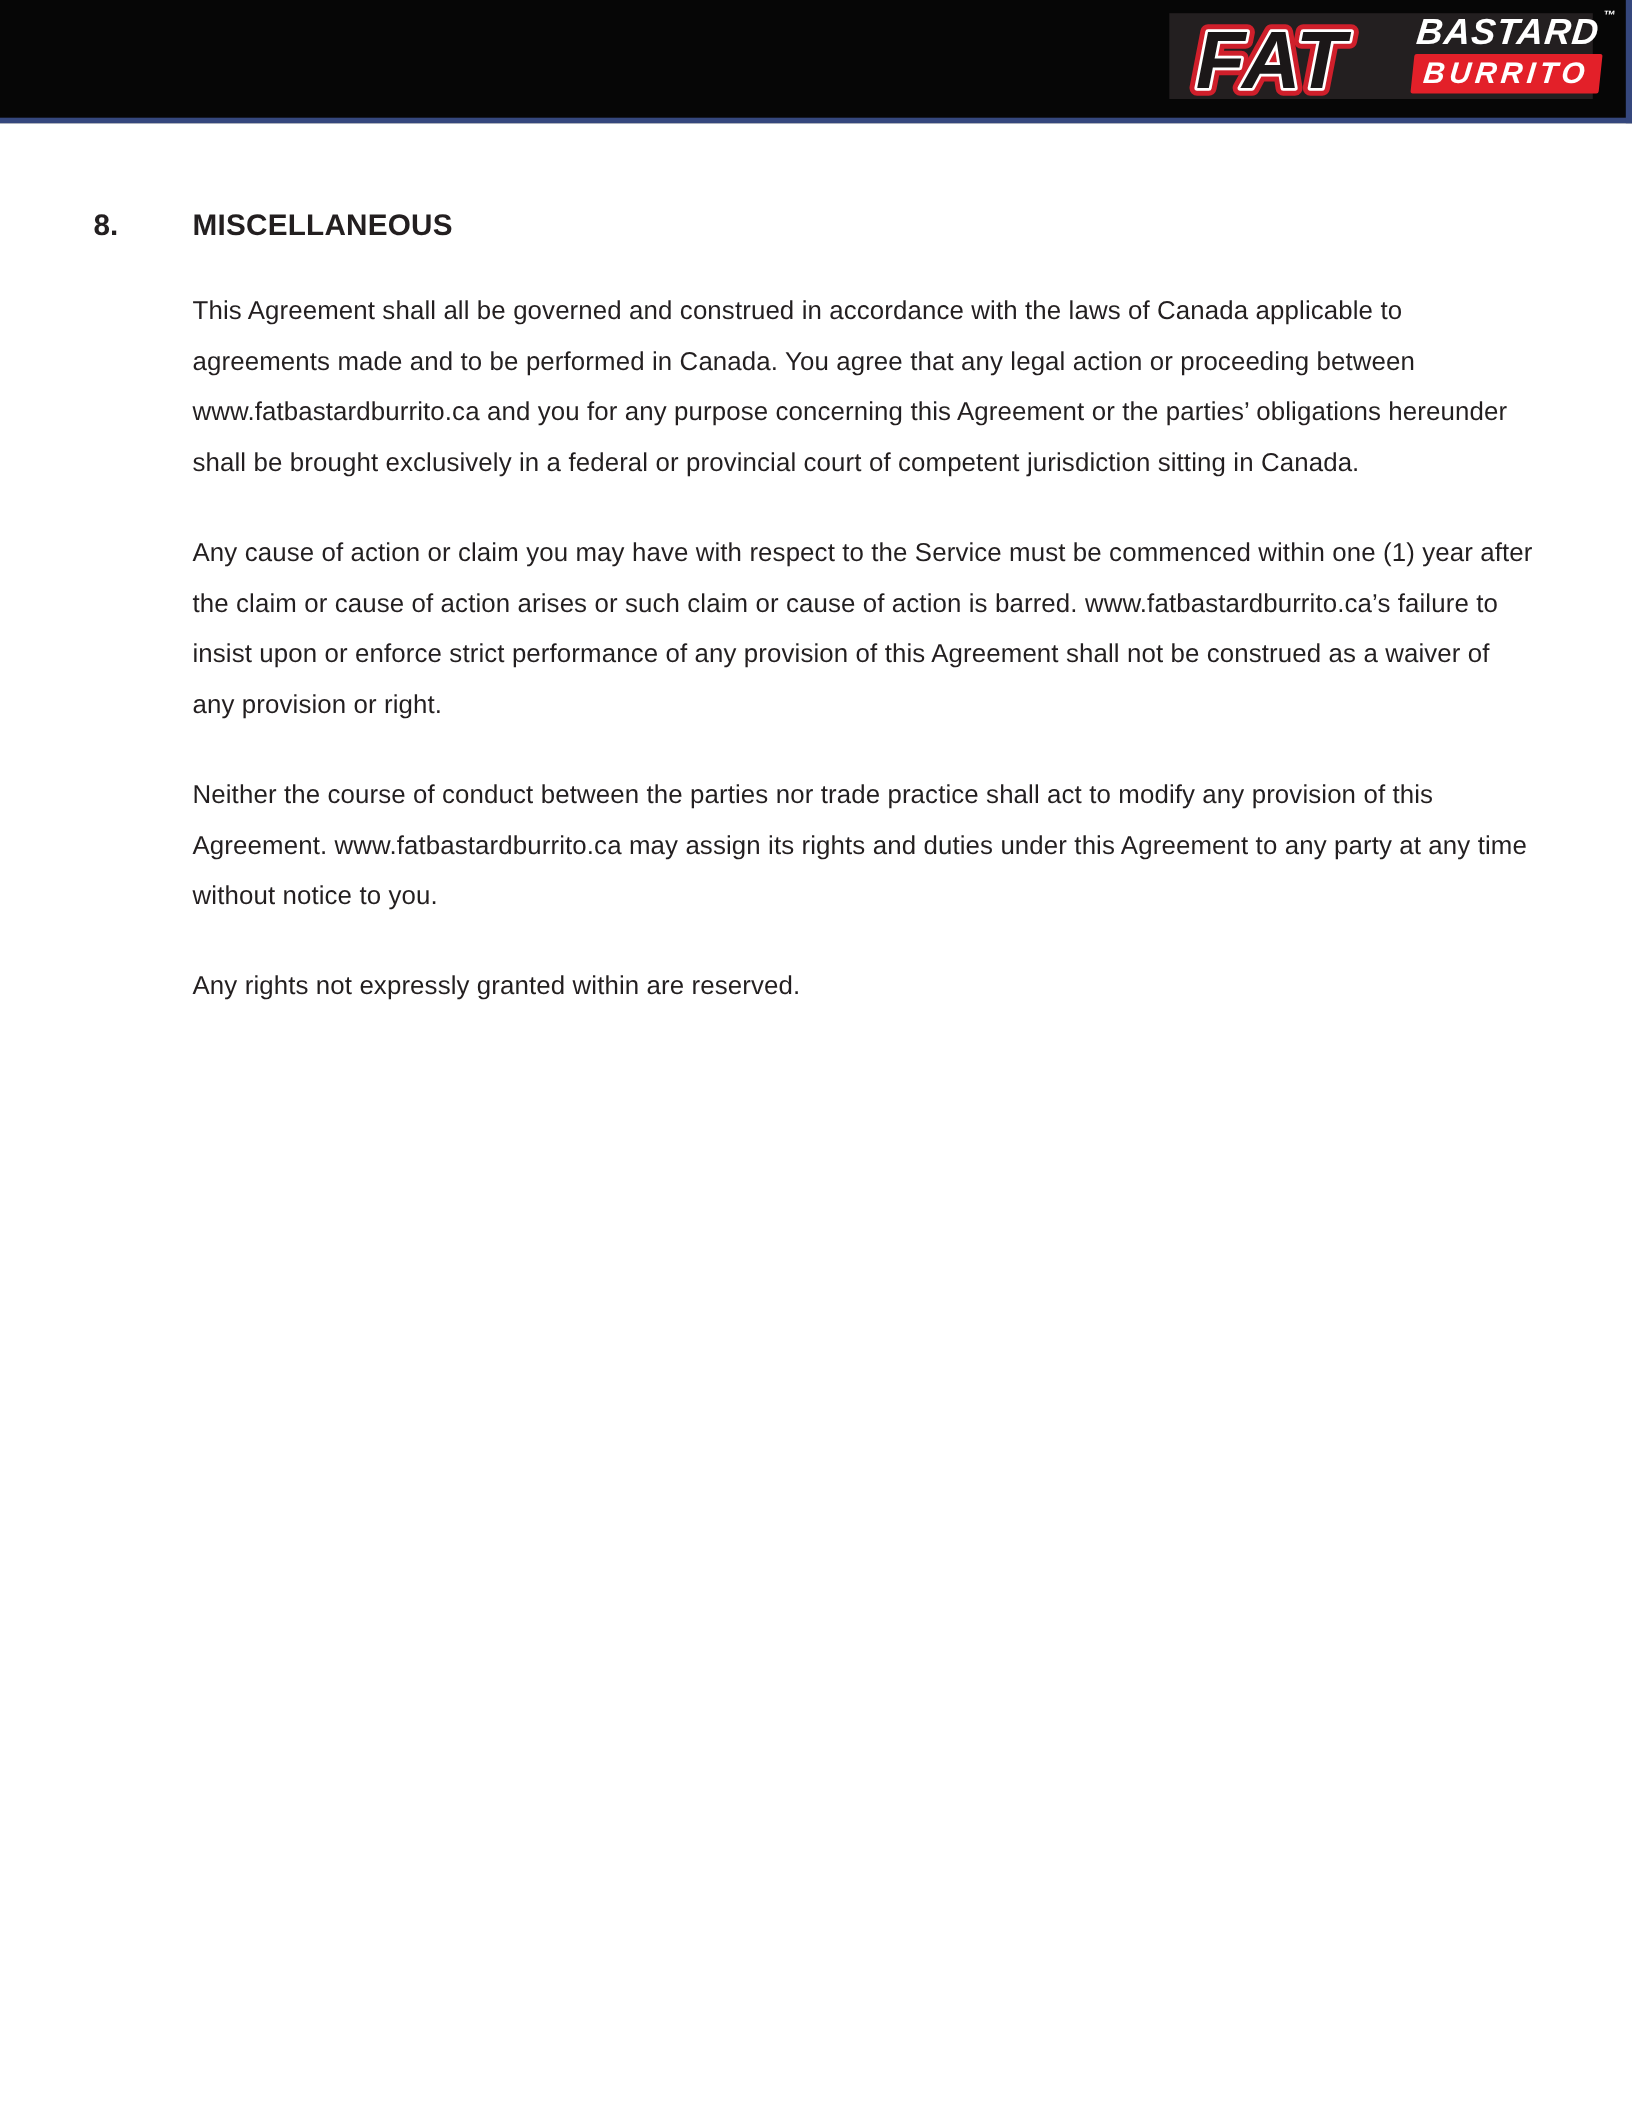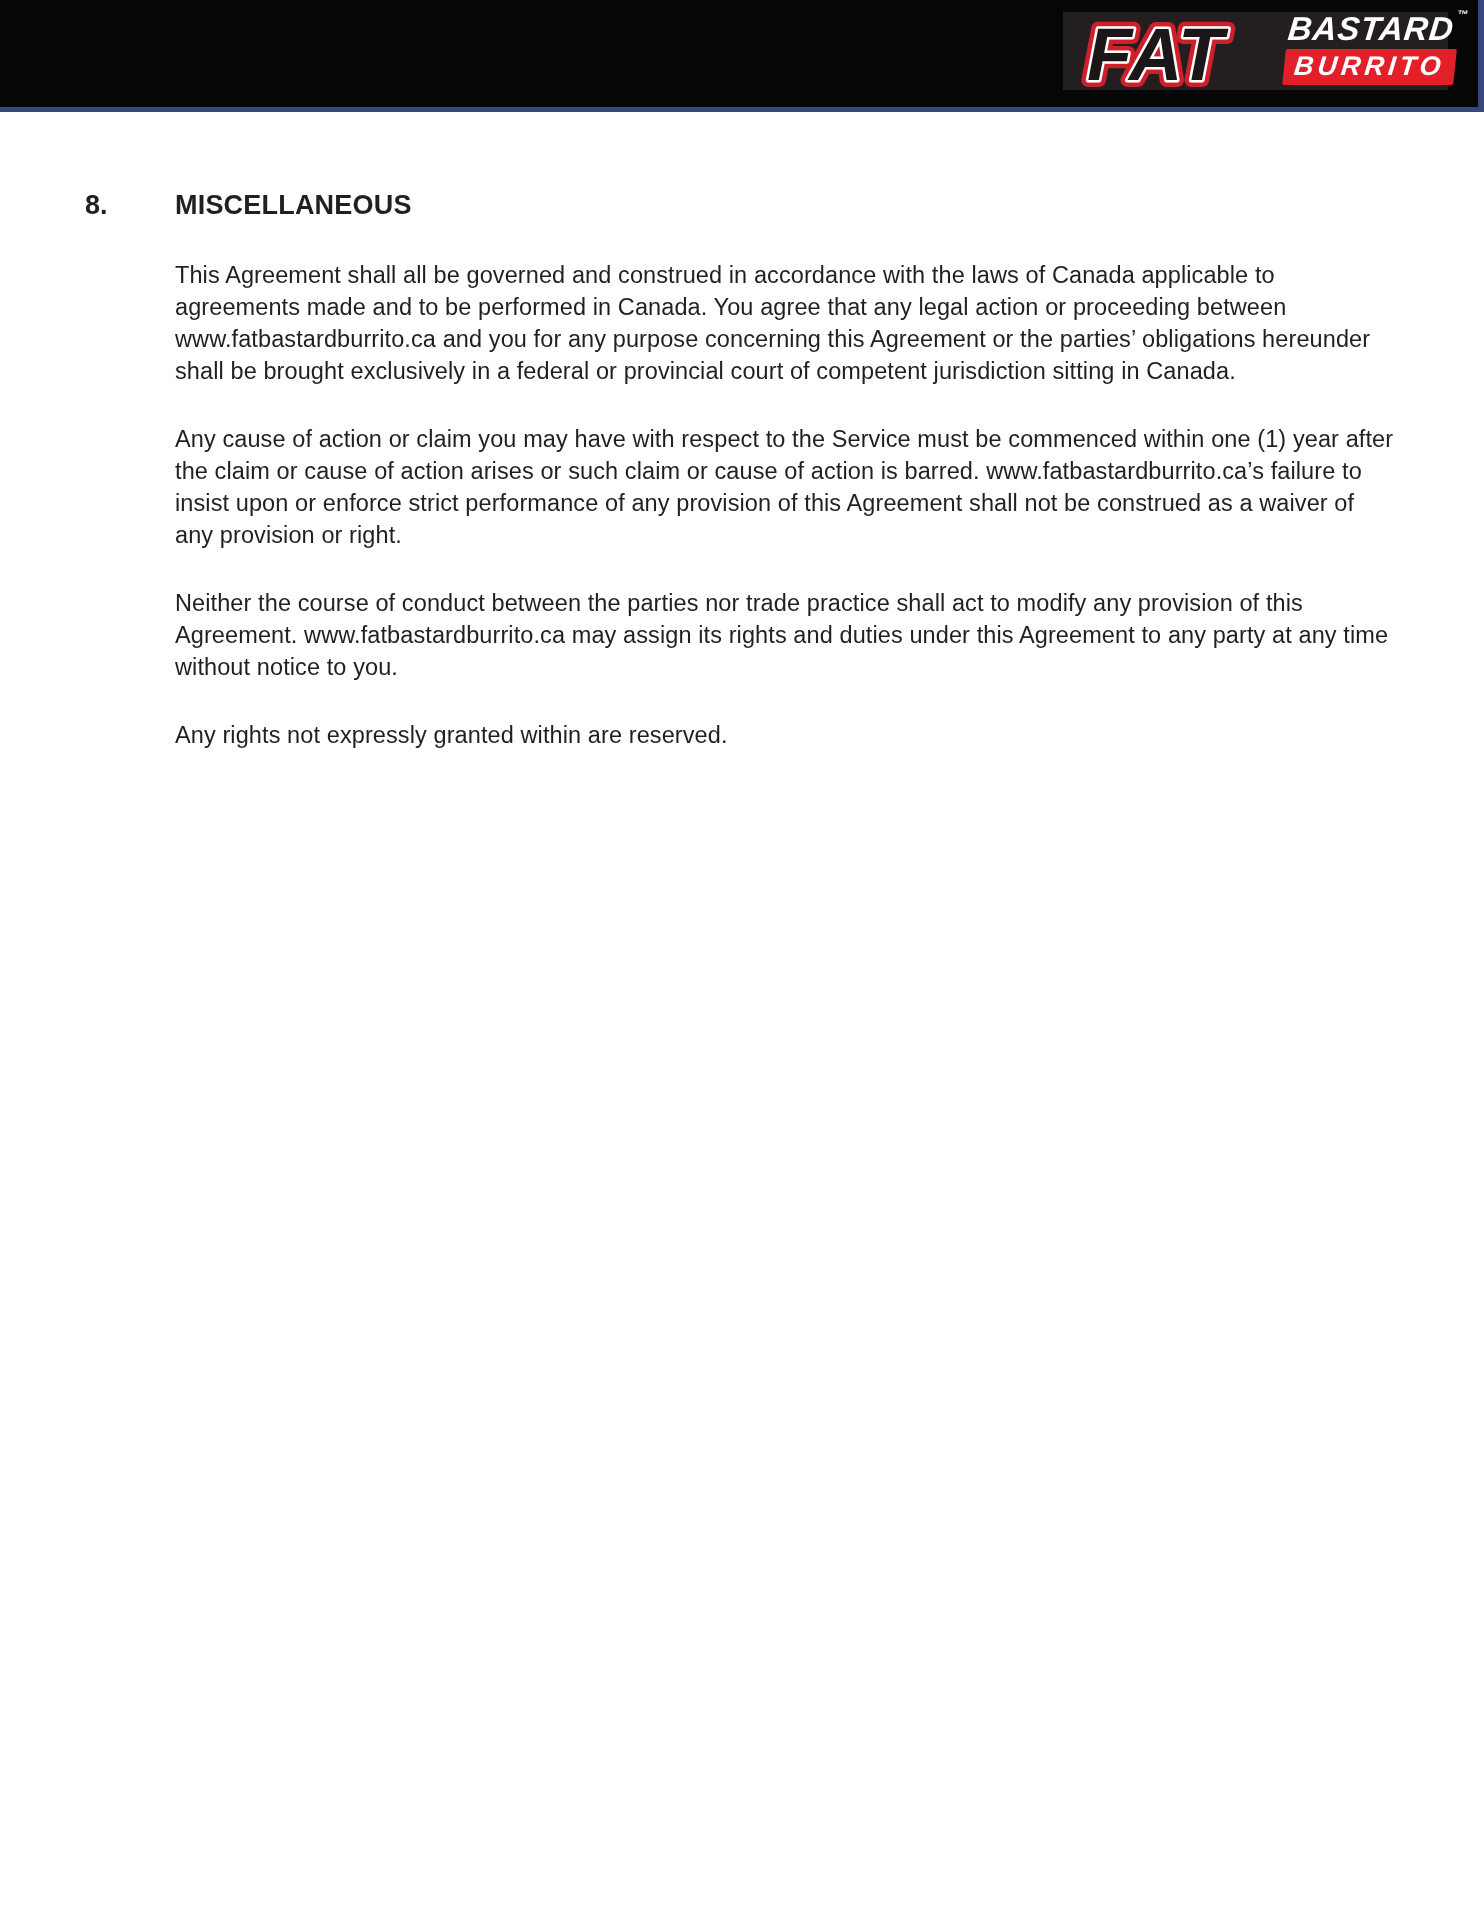"This Agreement shall all be" .paragraphs p { line-height: 32px -> 46px }
